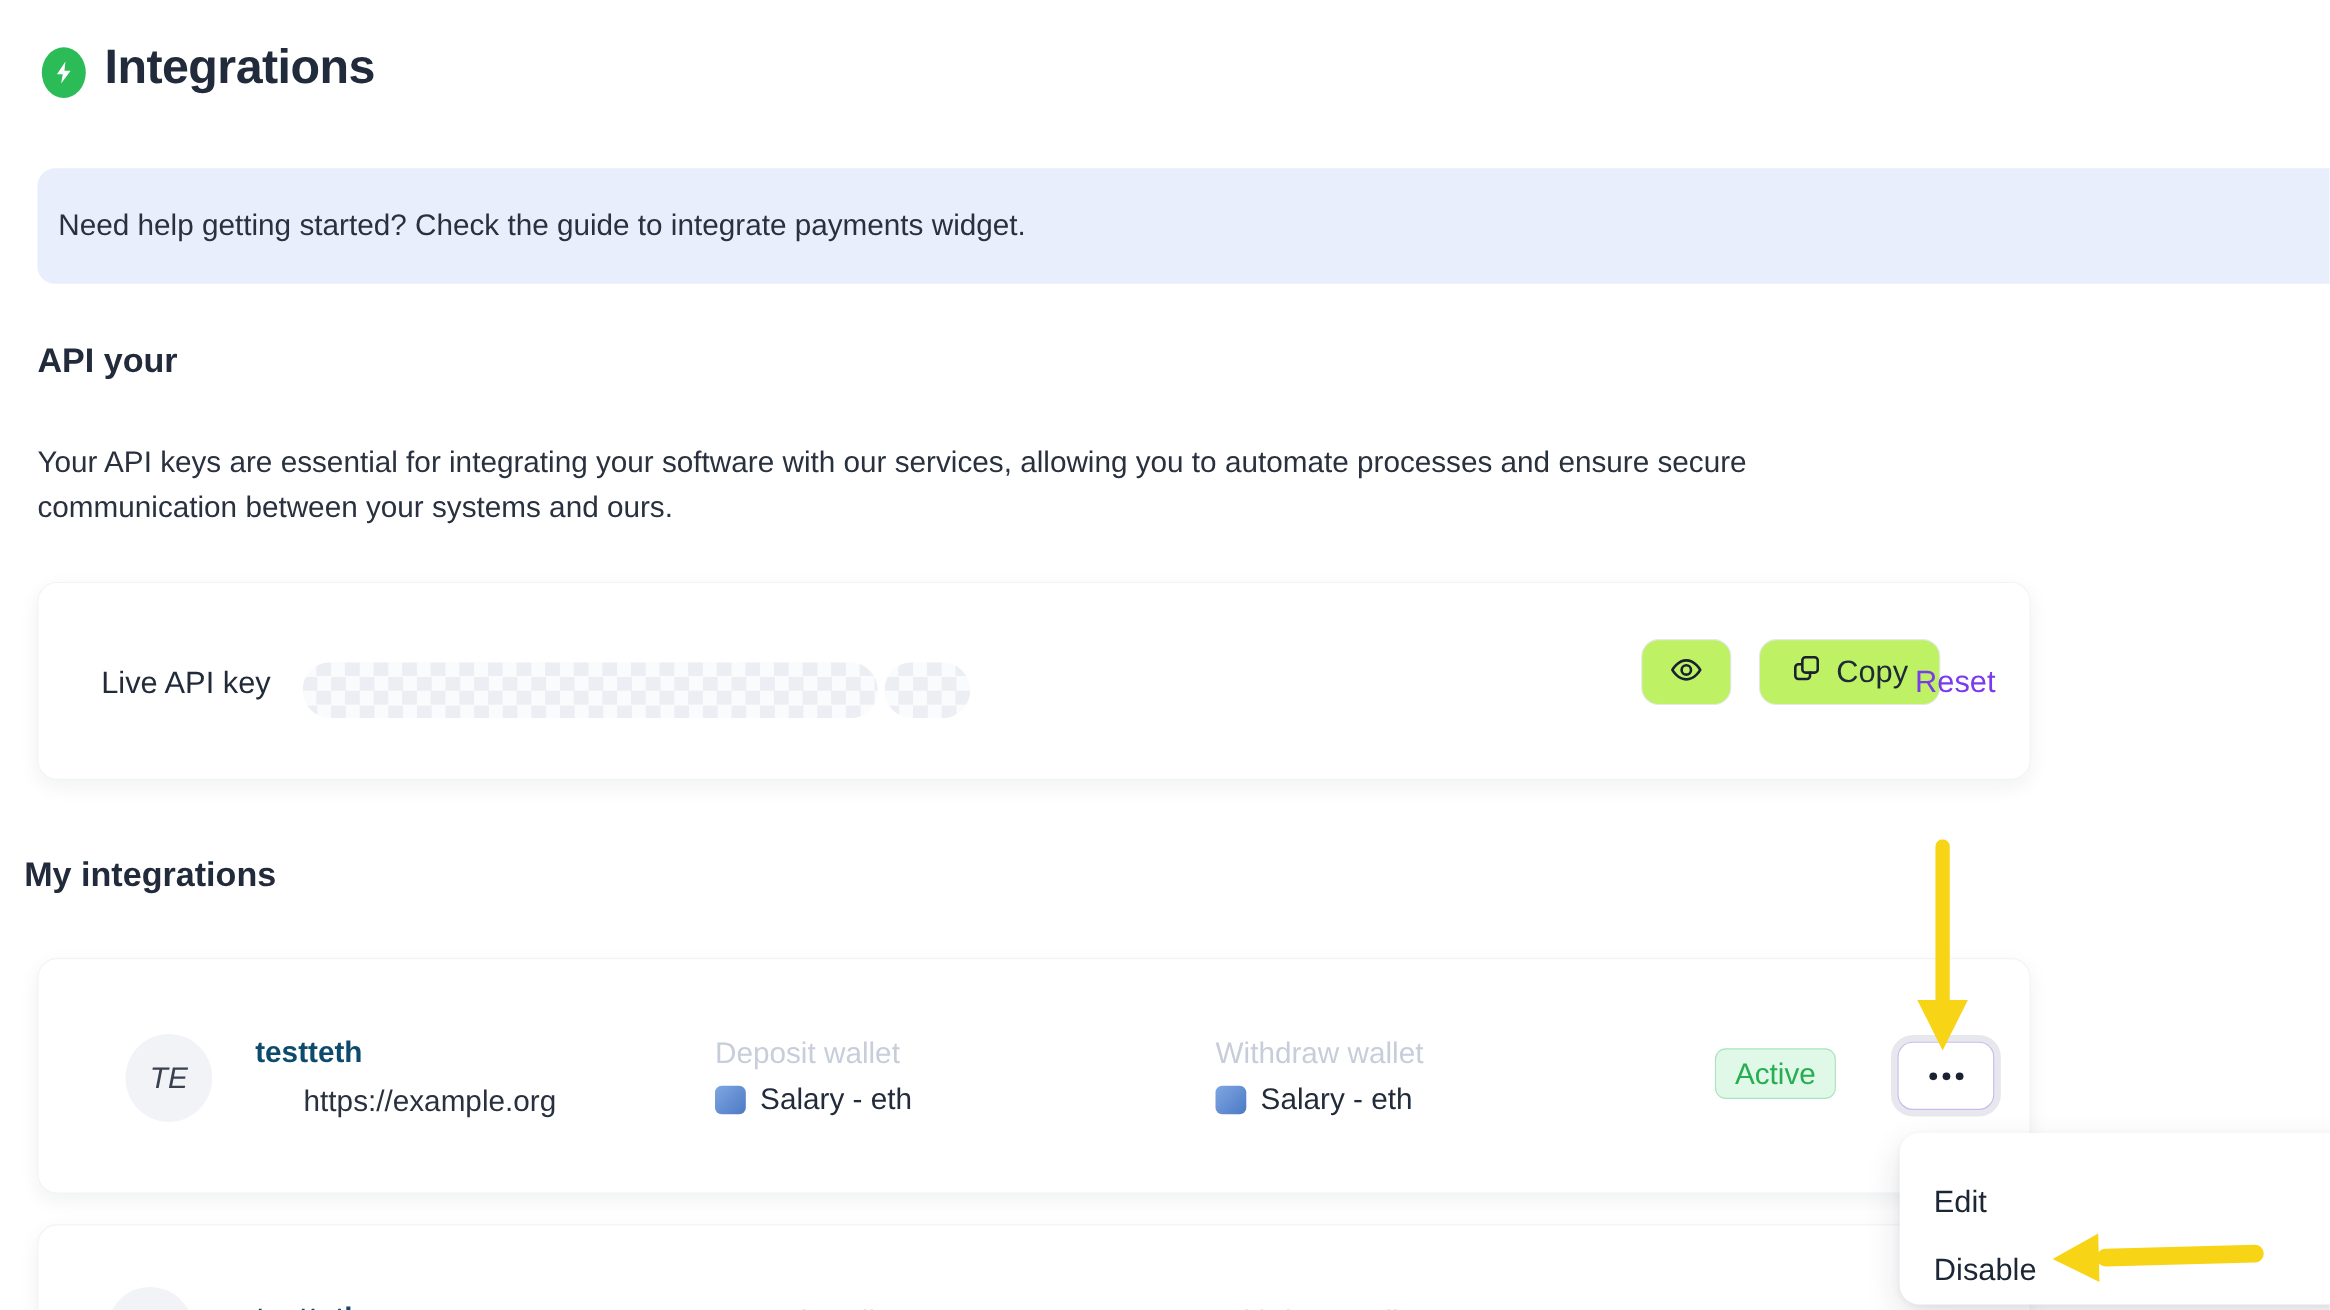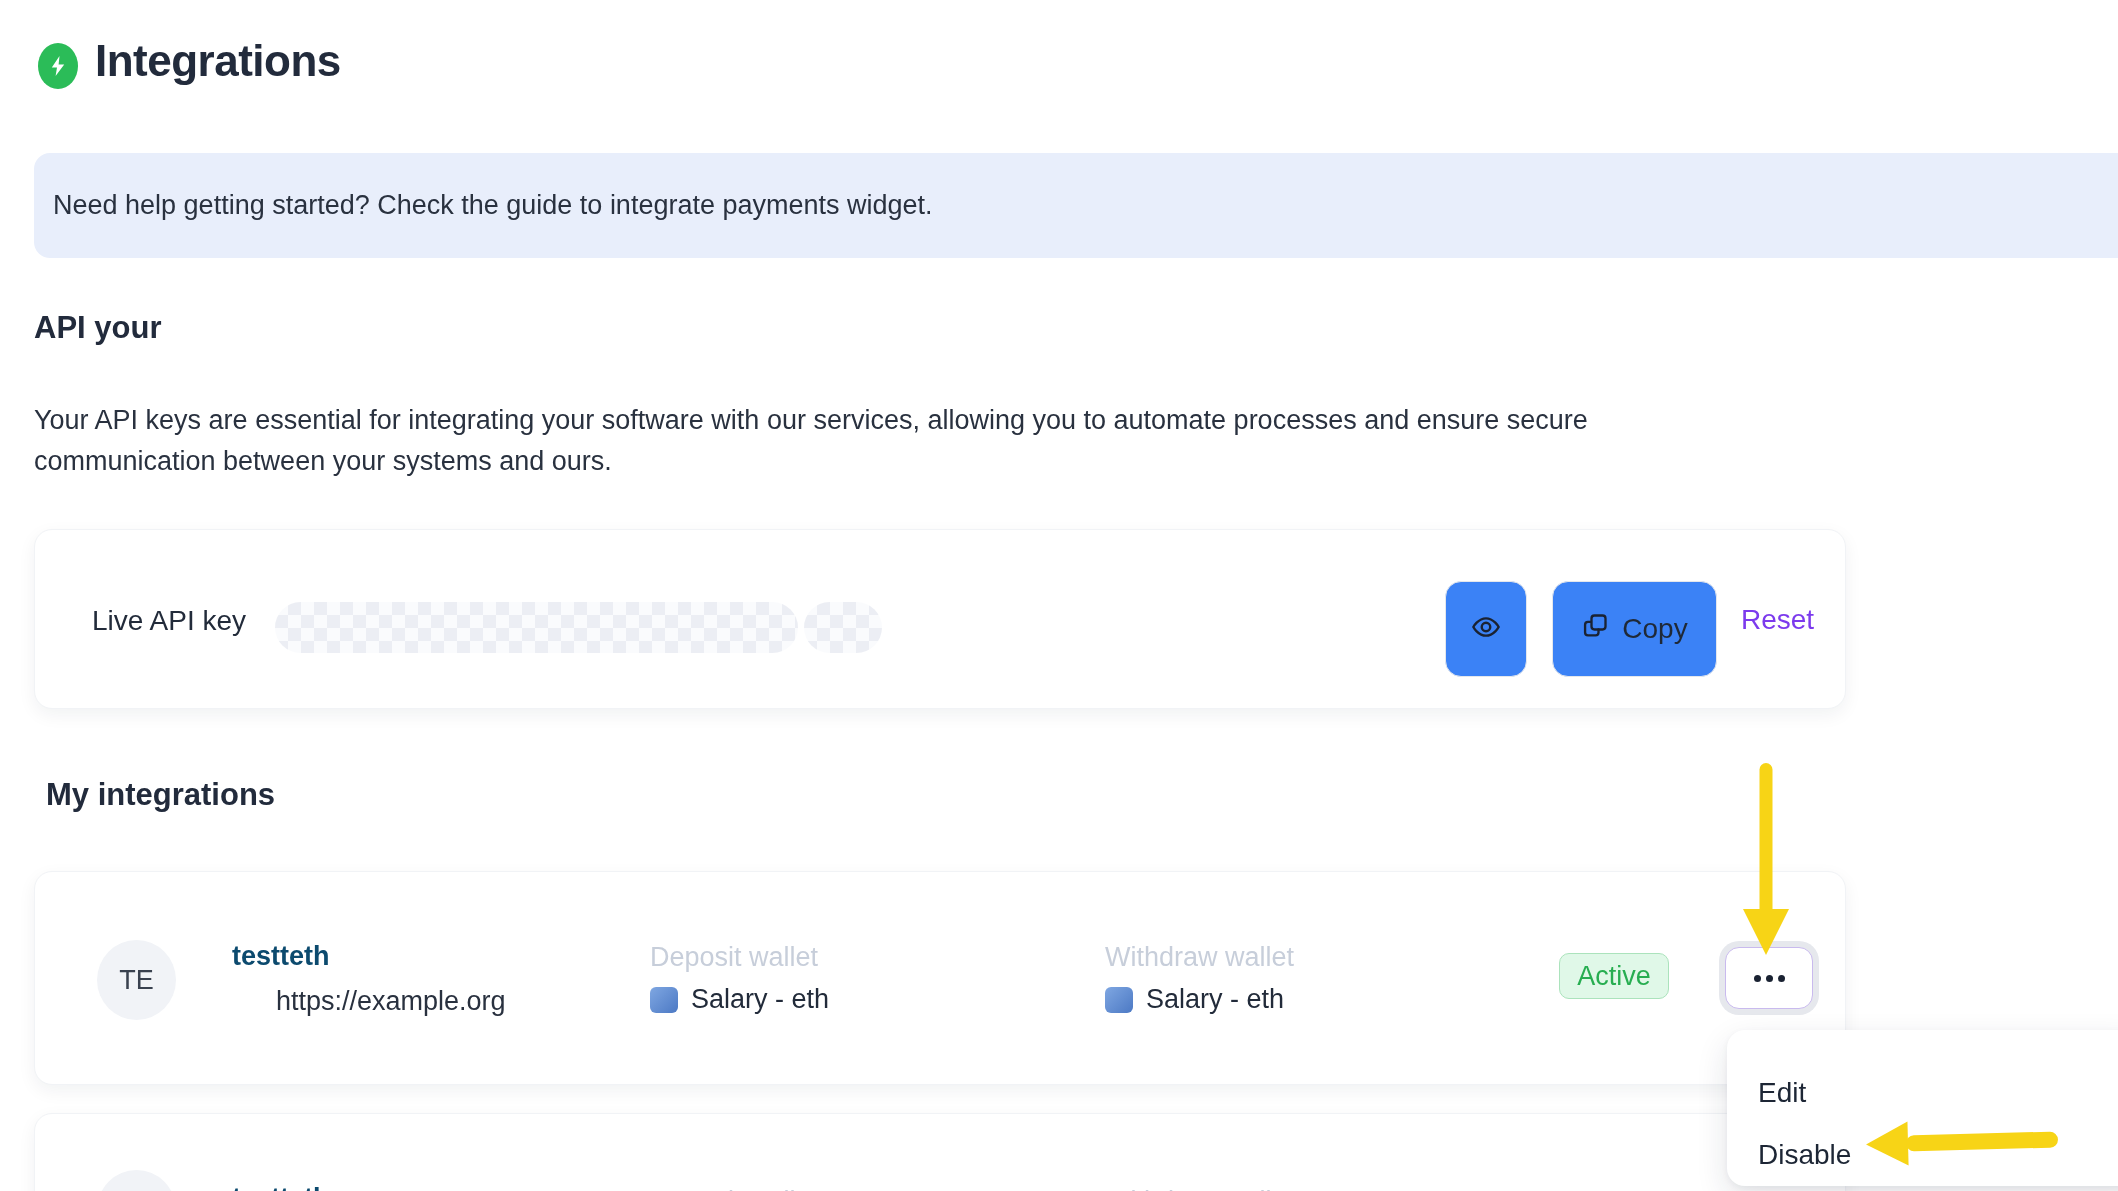"Copy" .icon-btn, .copy-btn { background: #3b82f6 -> #bef264; height: 96px -> 60px; margin-left: none -> 47px }
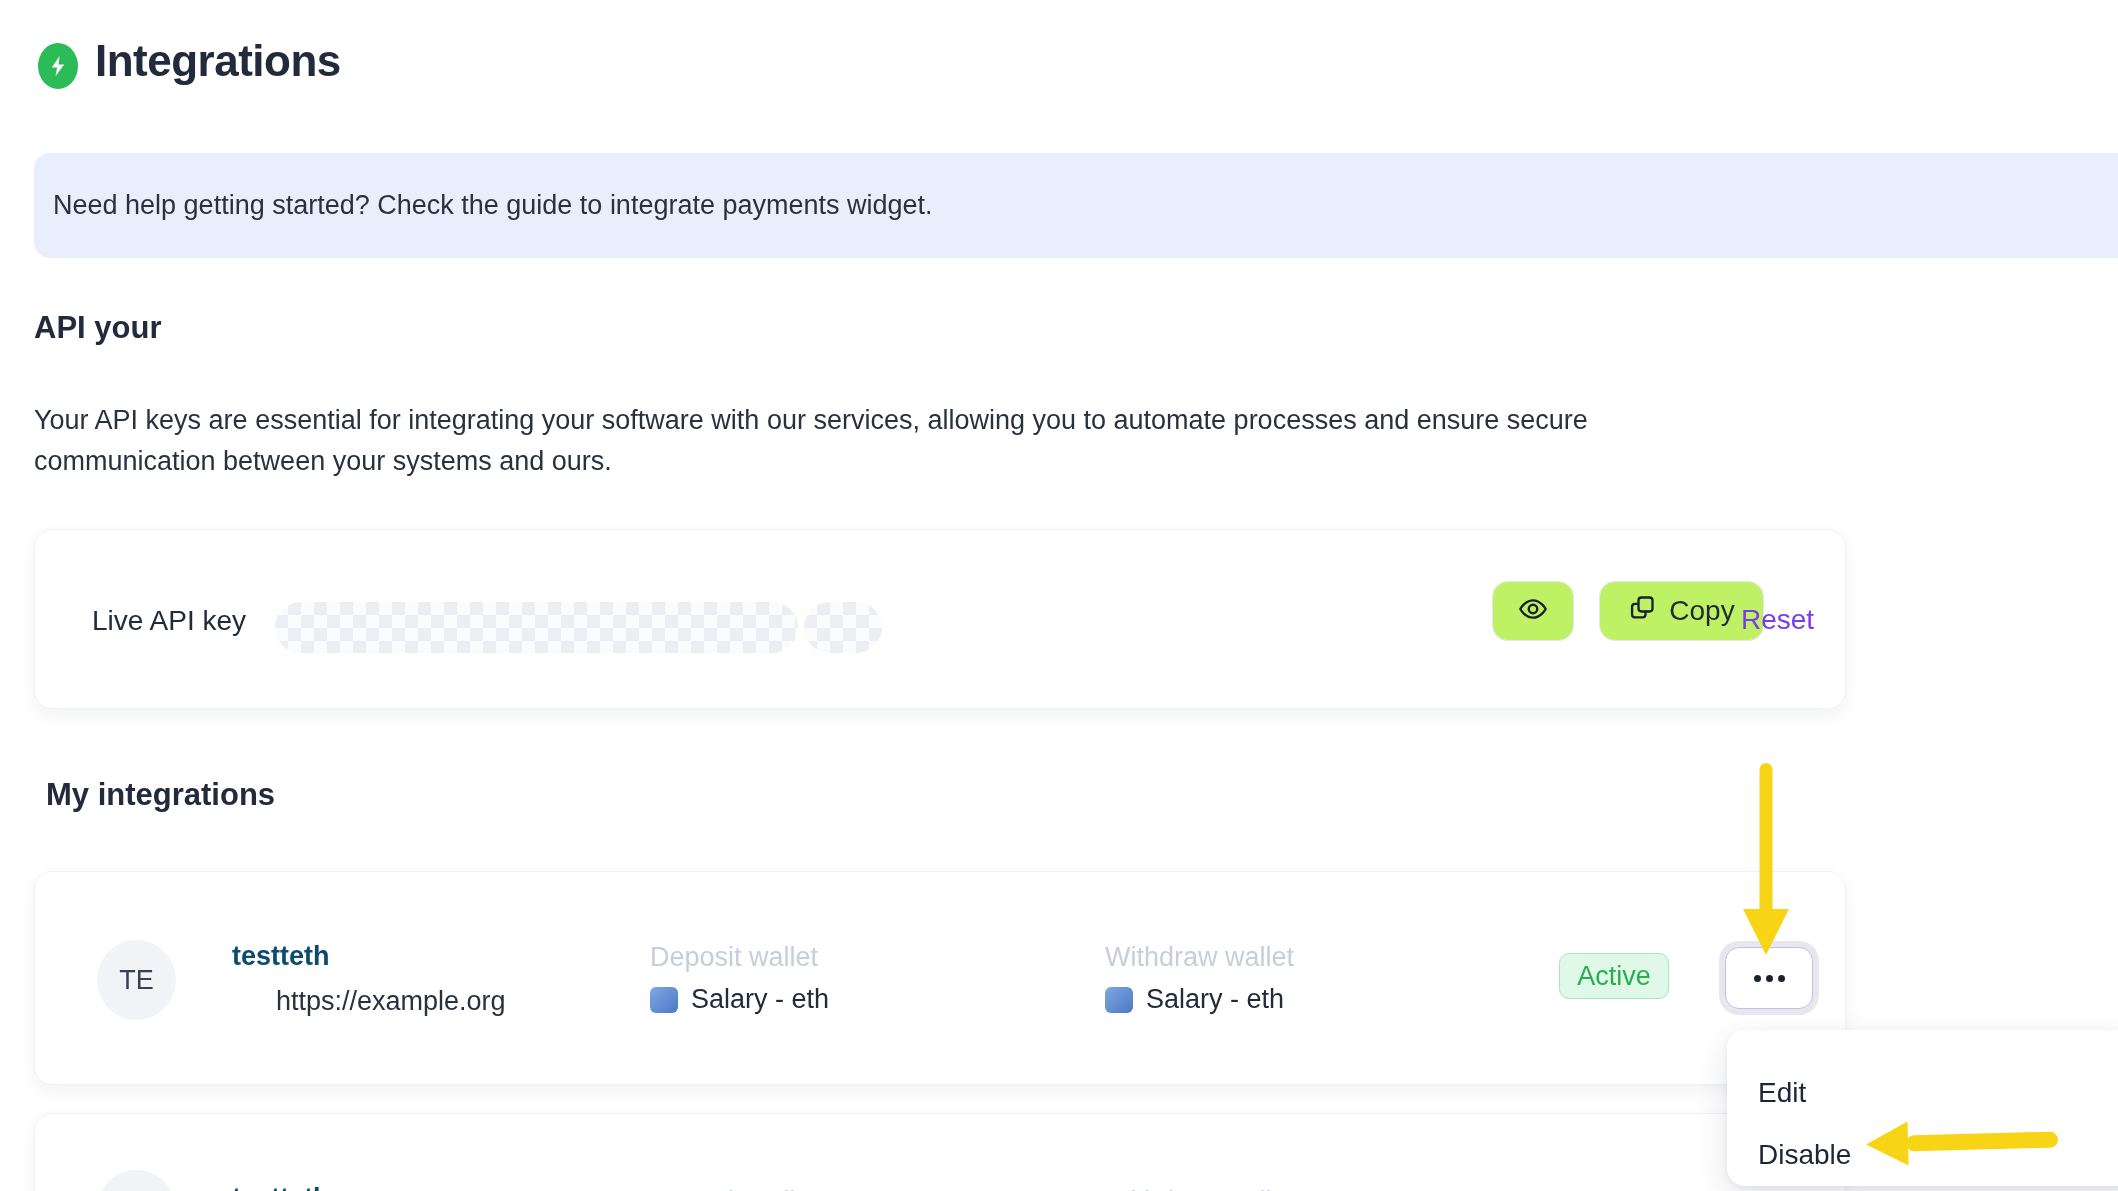"My integrations" .my-heading { left: 46px -> 22px }
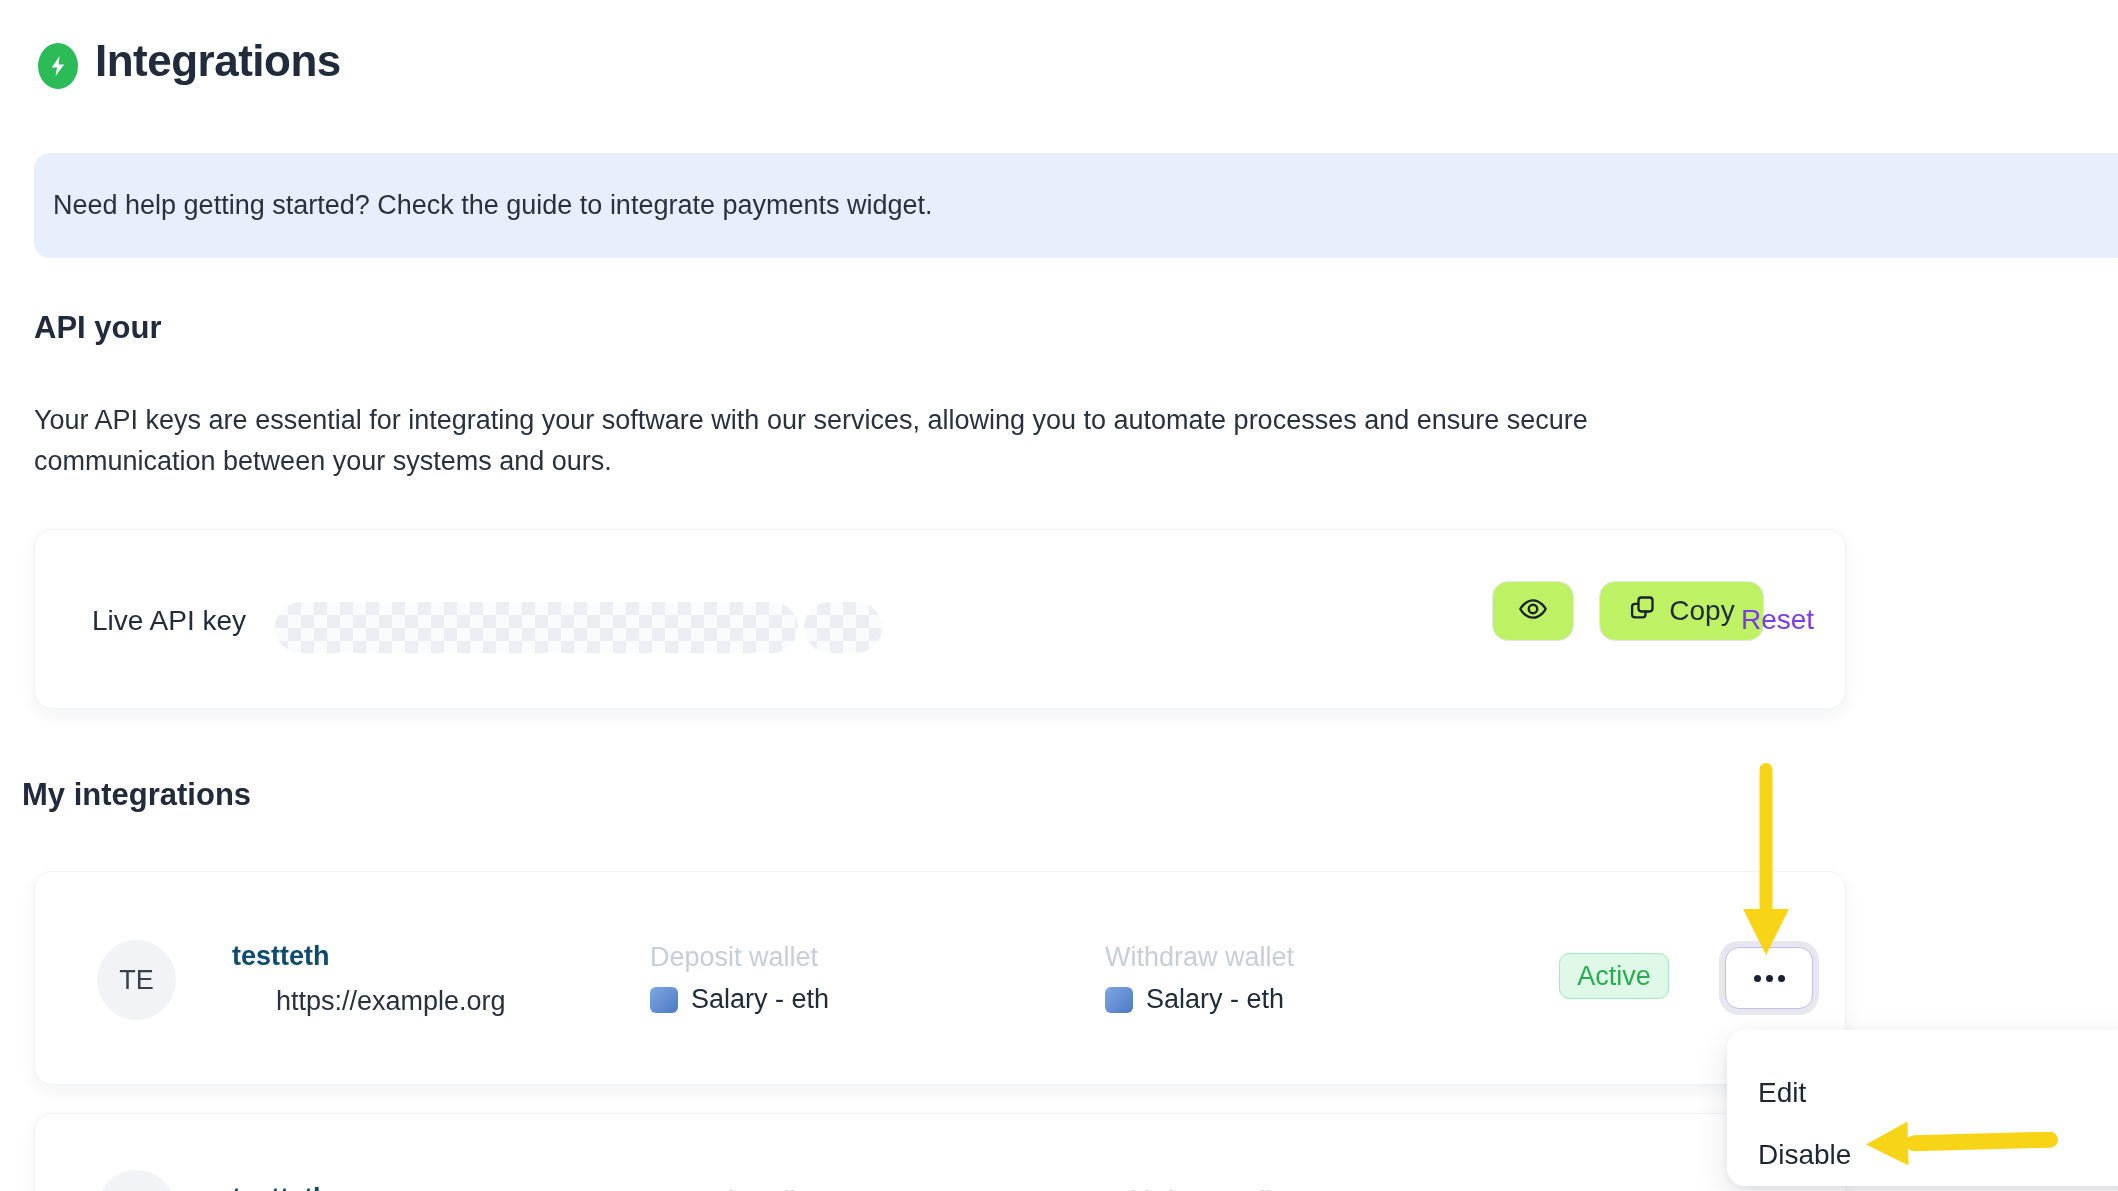"TE" .avatar1 { font-style: none -> italic; left: 97px -> 114px }
